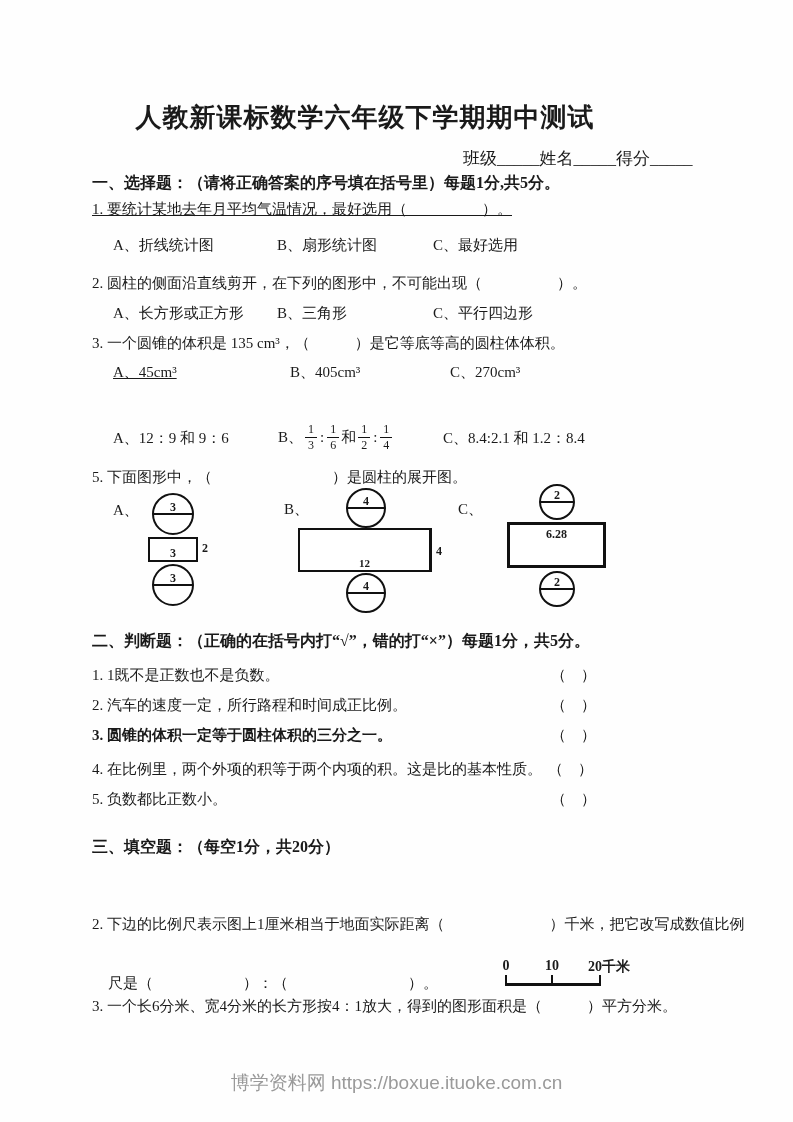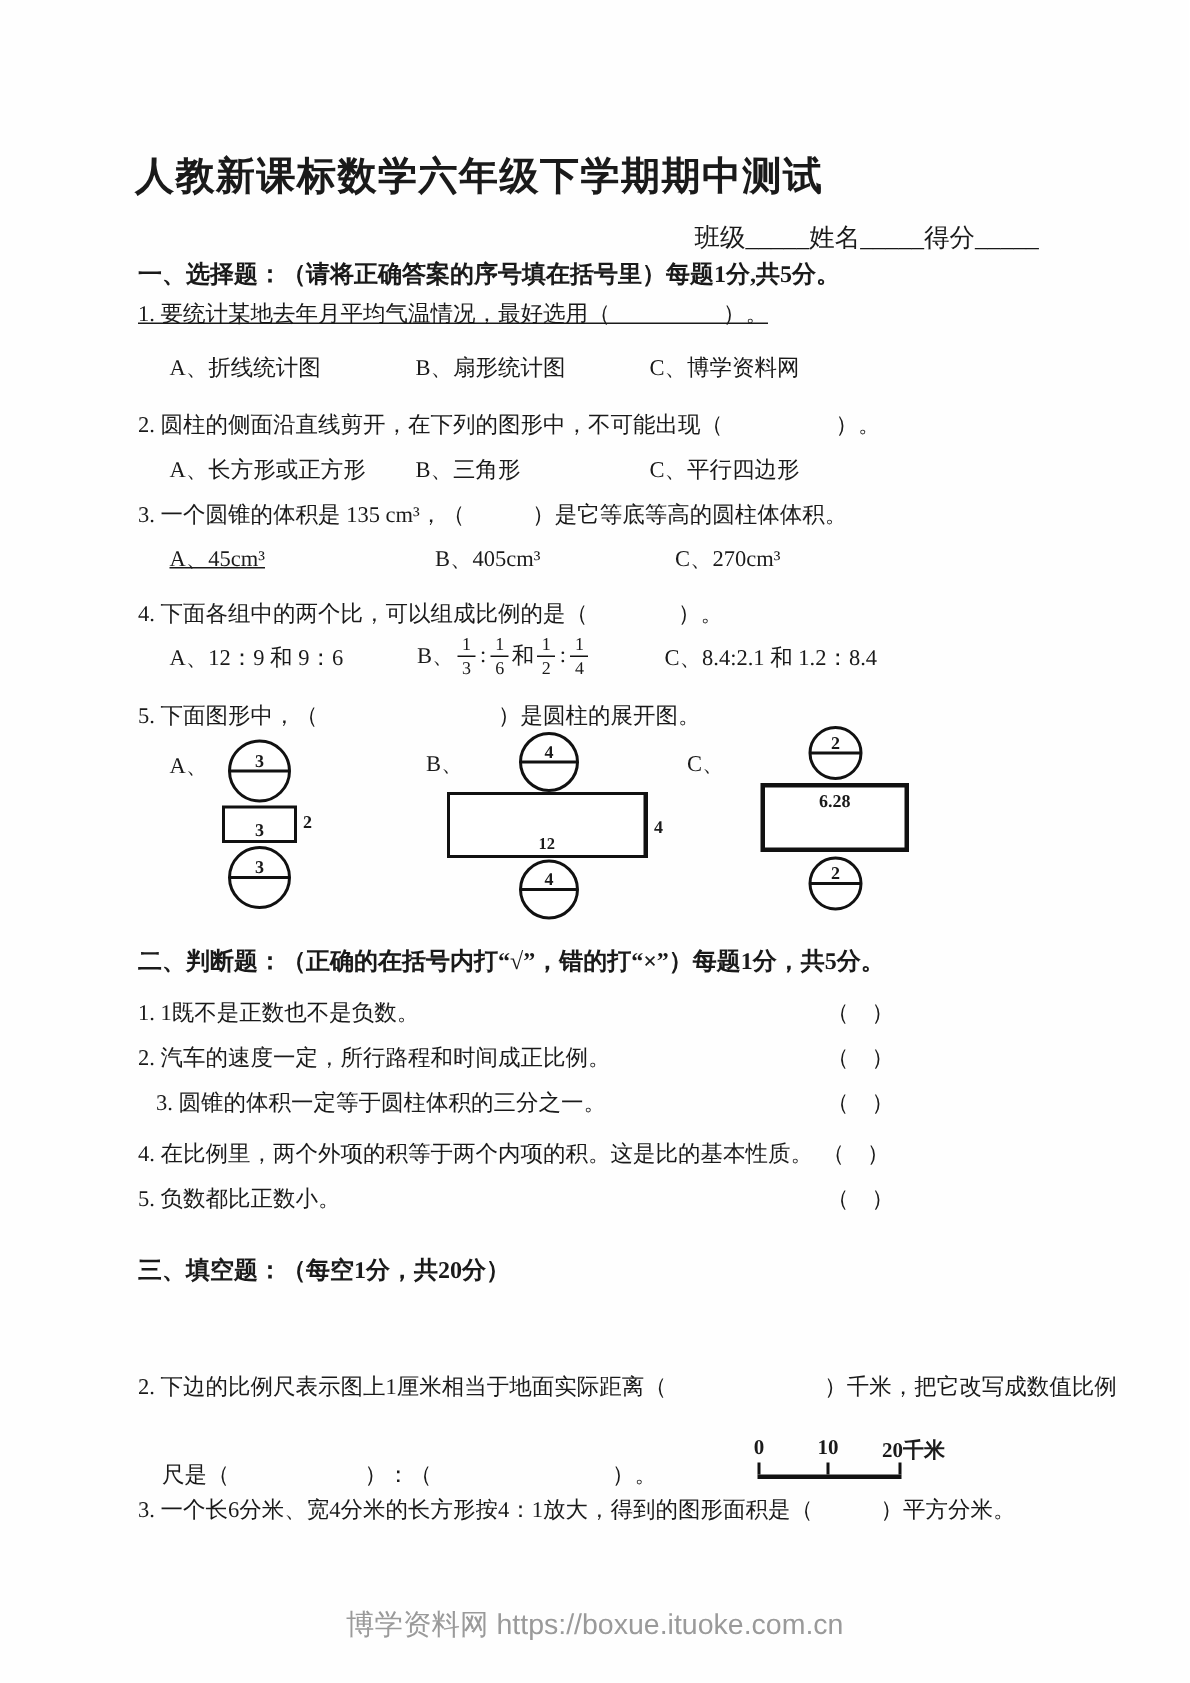"人教新课标数学六年级下学期期中测试" .title { text-align: none -> center }
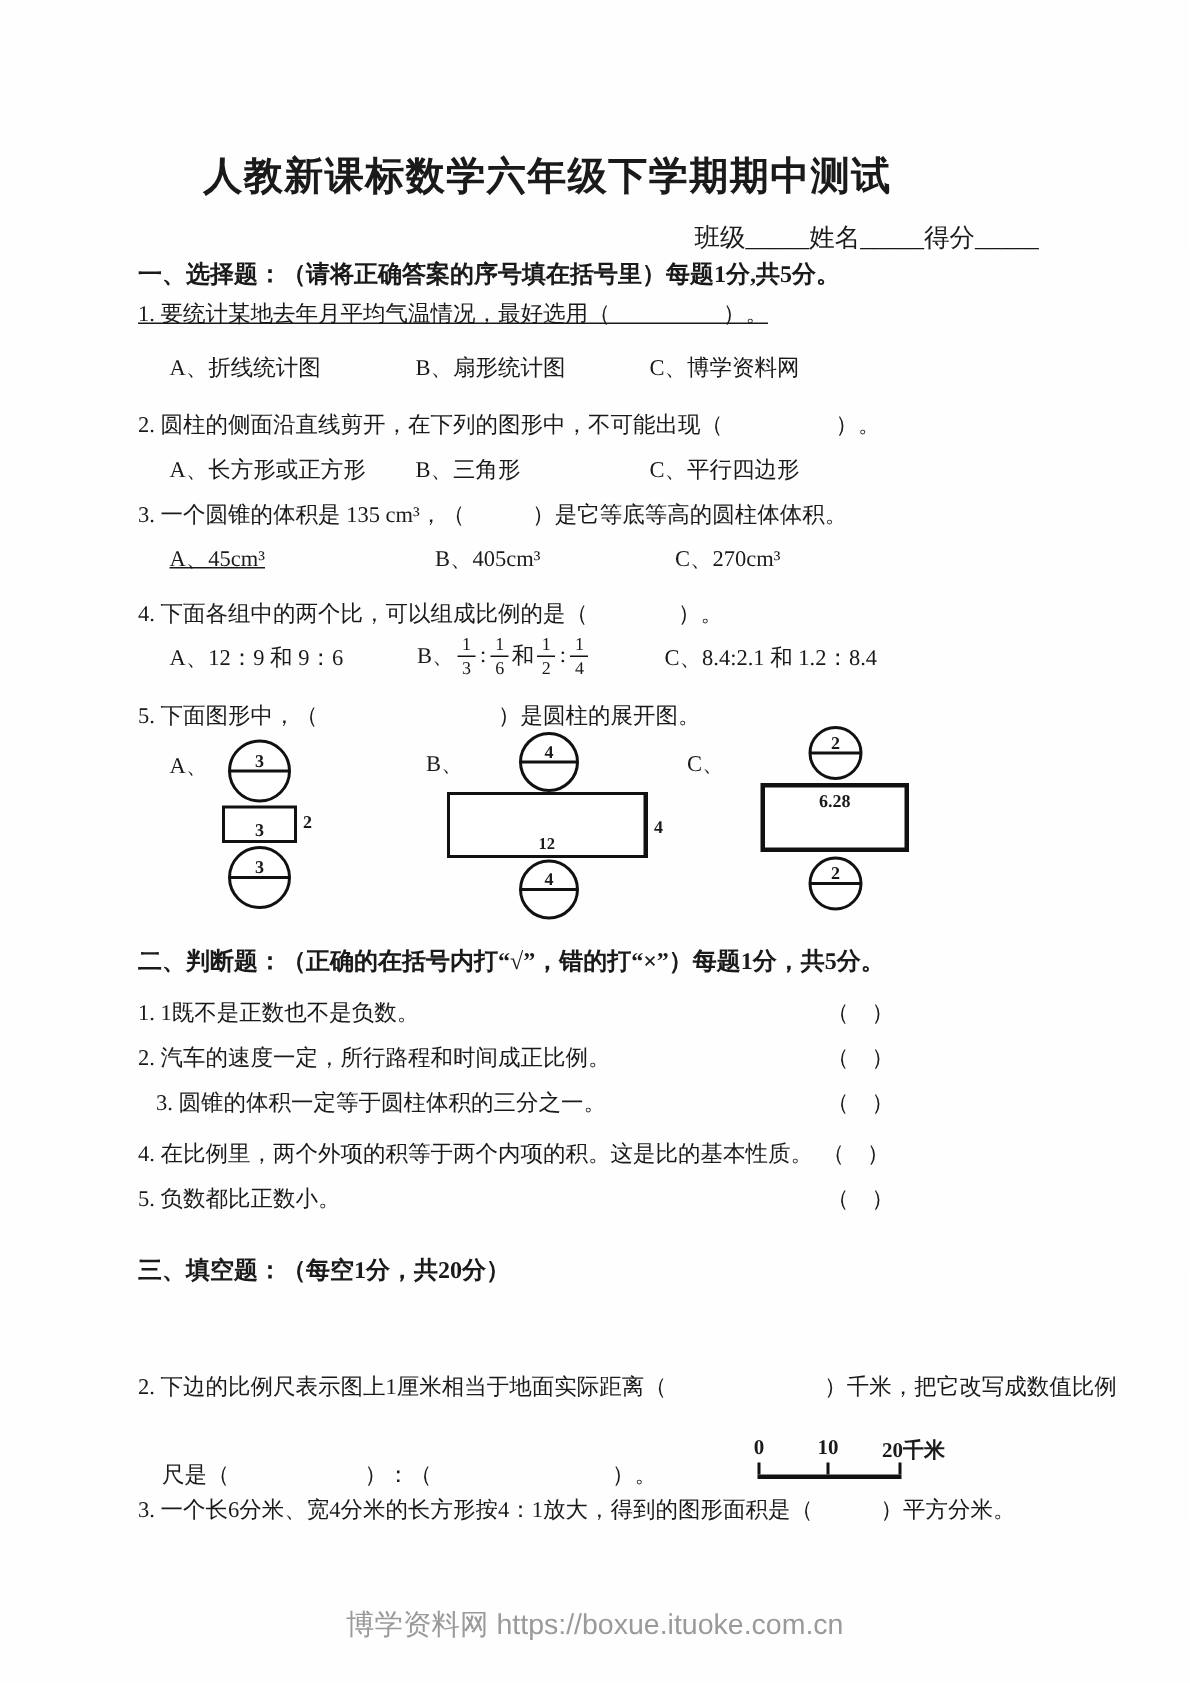"C、博学资料网" div.abs { text: 博学资料网 -> 最好选用 }
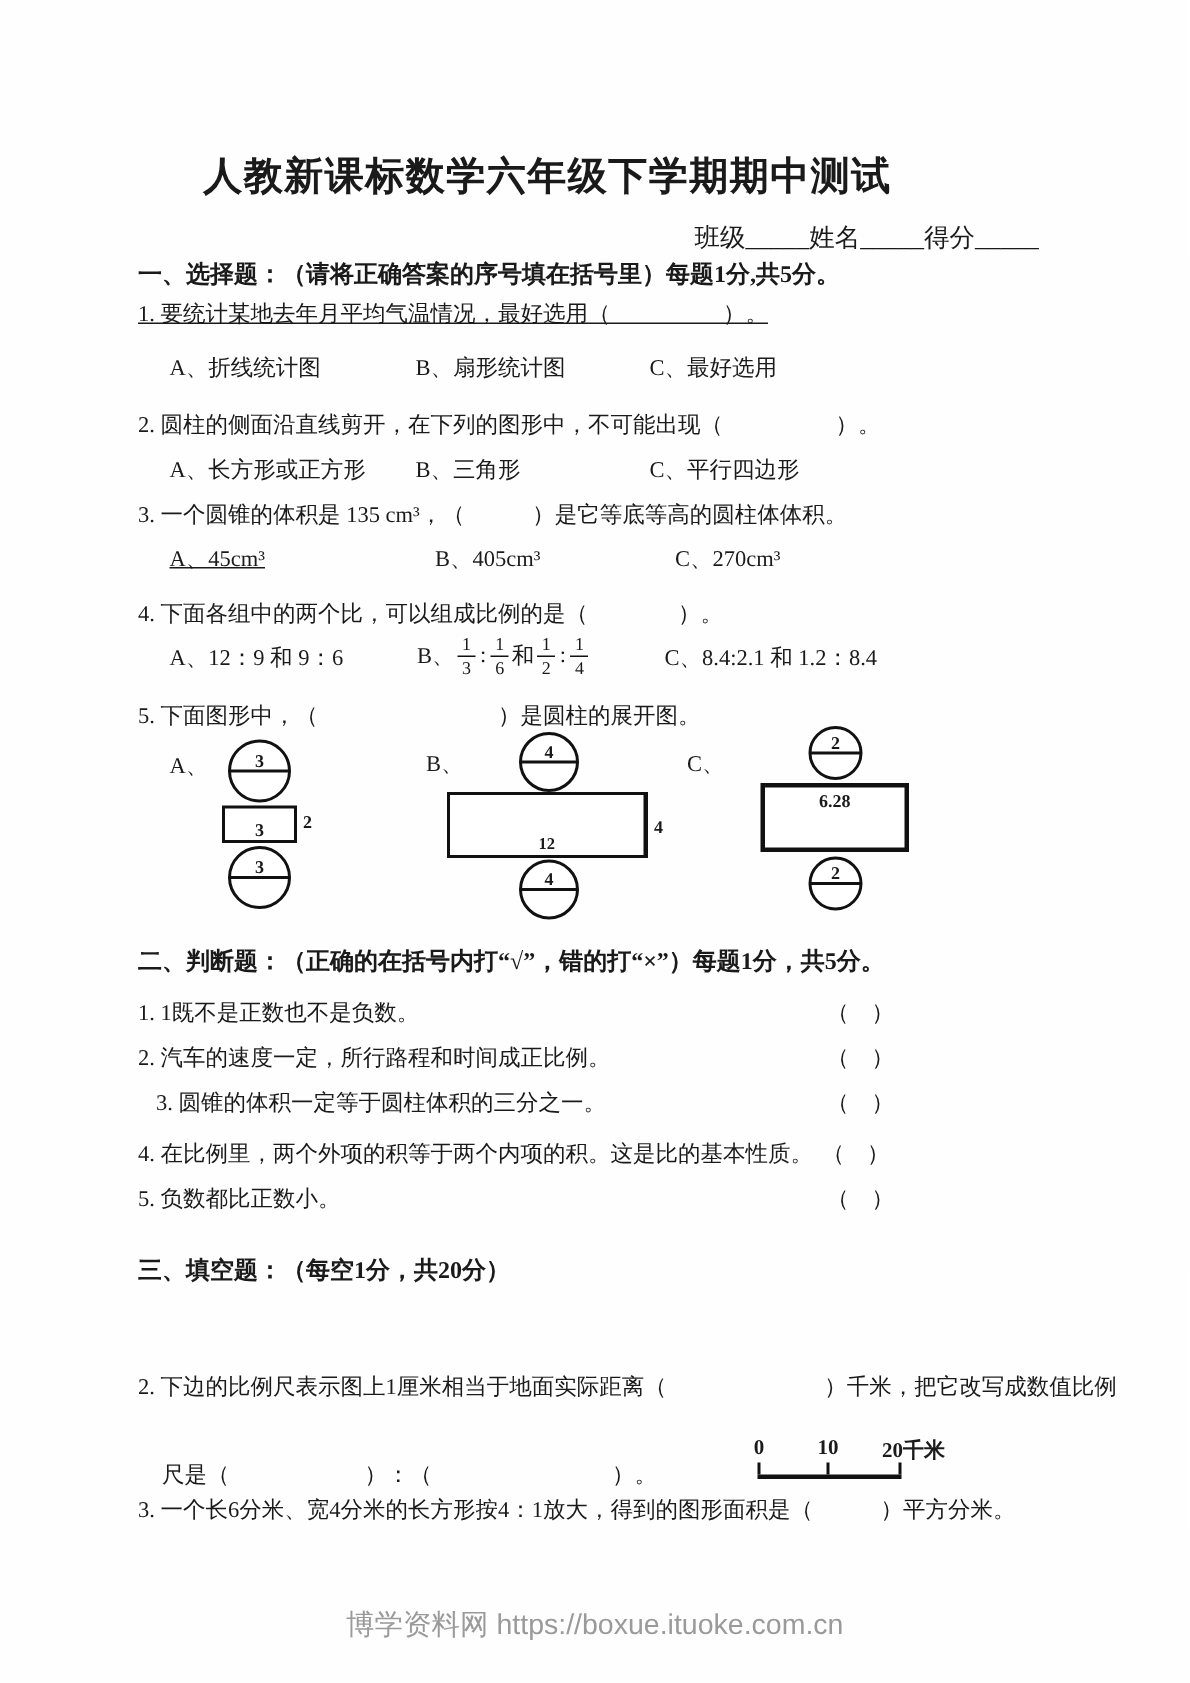"4. 下面各组中的两个比，可以组成比例的是（ ）。" div.abs { html: <div>4. 下面各组中的两个比，可以组成比例的是（ ）。</div> -> none }
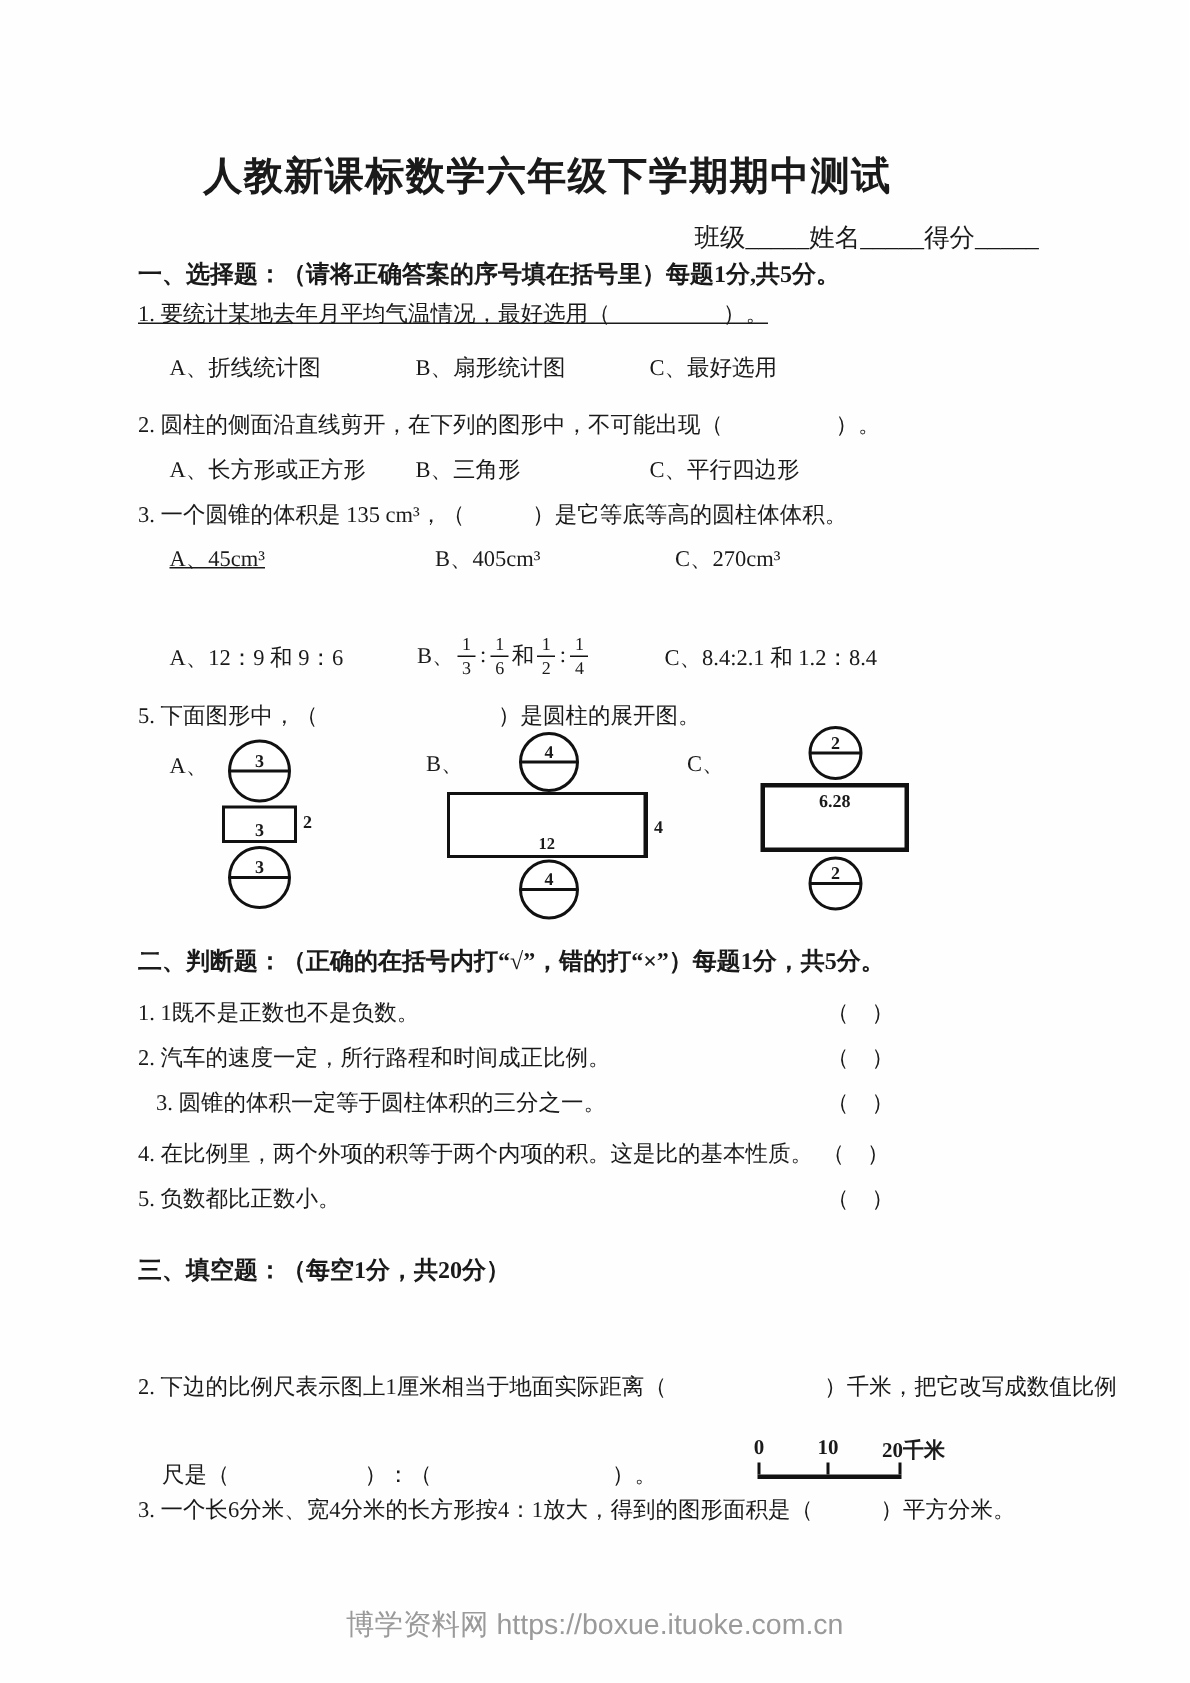"3. 圆锥的体积一定等于圆柱体积的三分之一。" div.abs { font-weight: none -> bold; left: 104px -> 92px }
